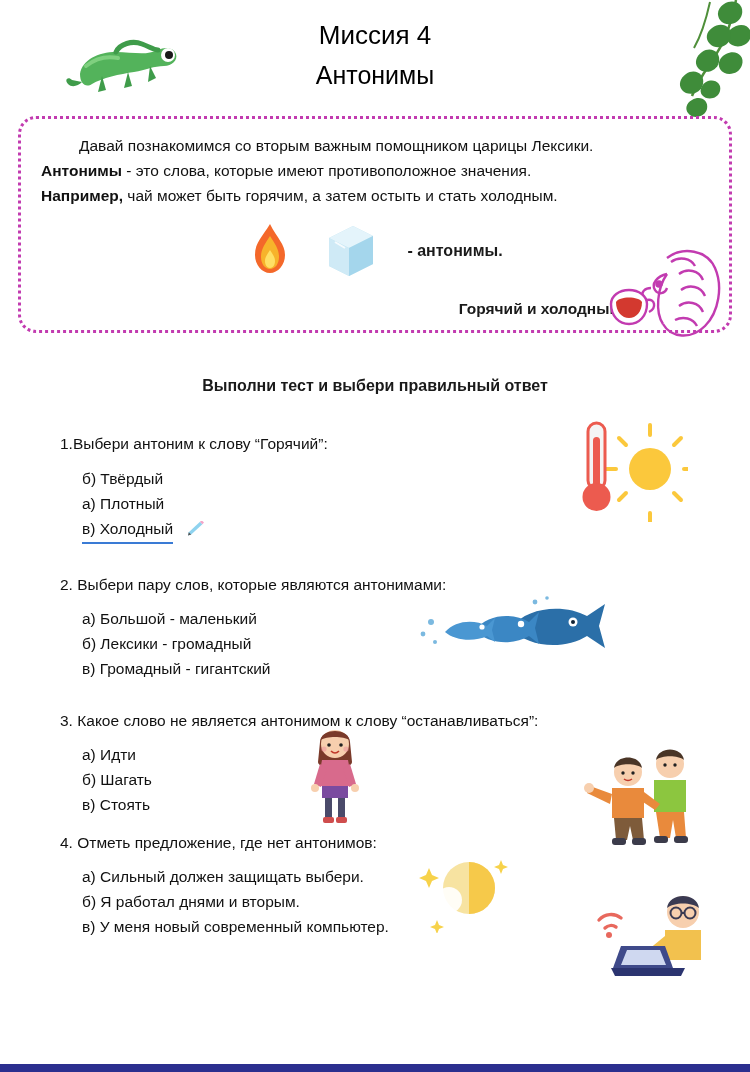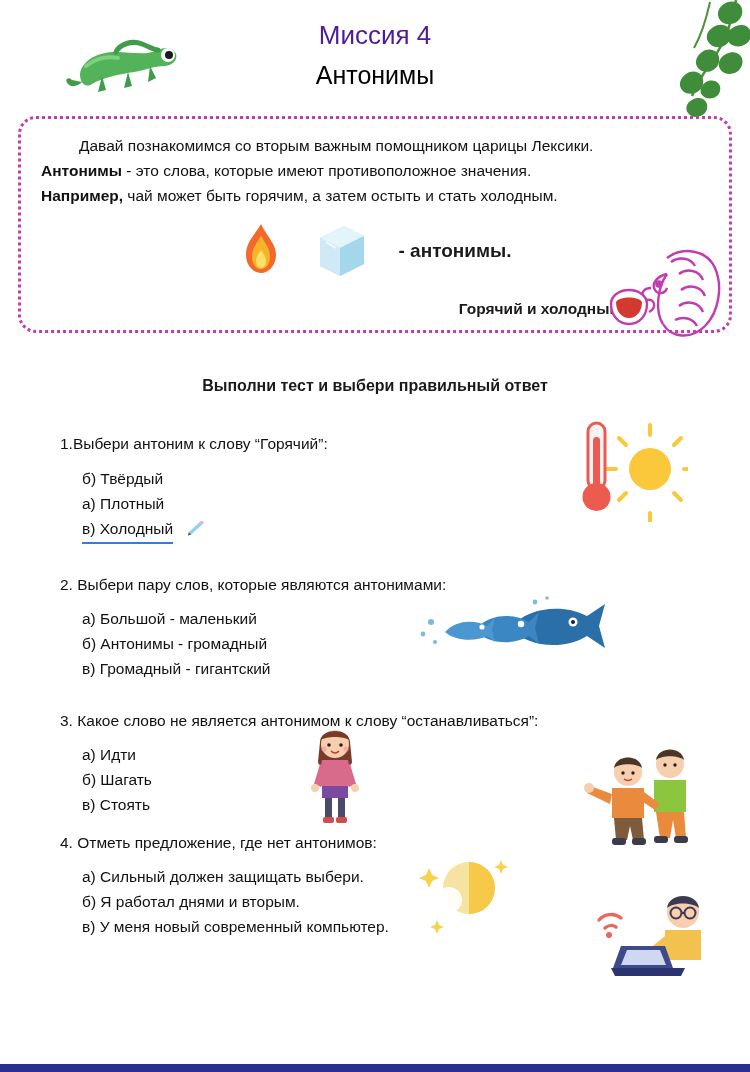"Миссия 4" .mission-title { color: #4c1d95 -> #000000 }
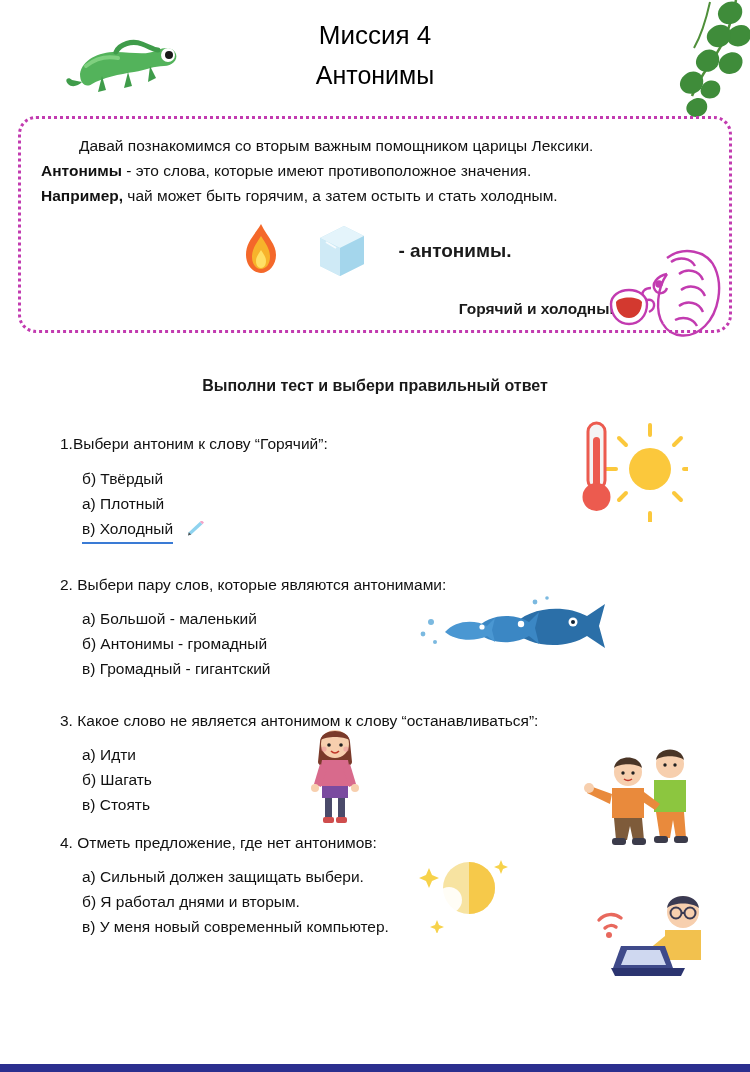"- антонимы." .pair-label-text { font-size: 19px -> 16px }
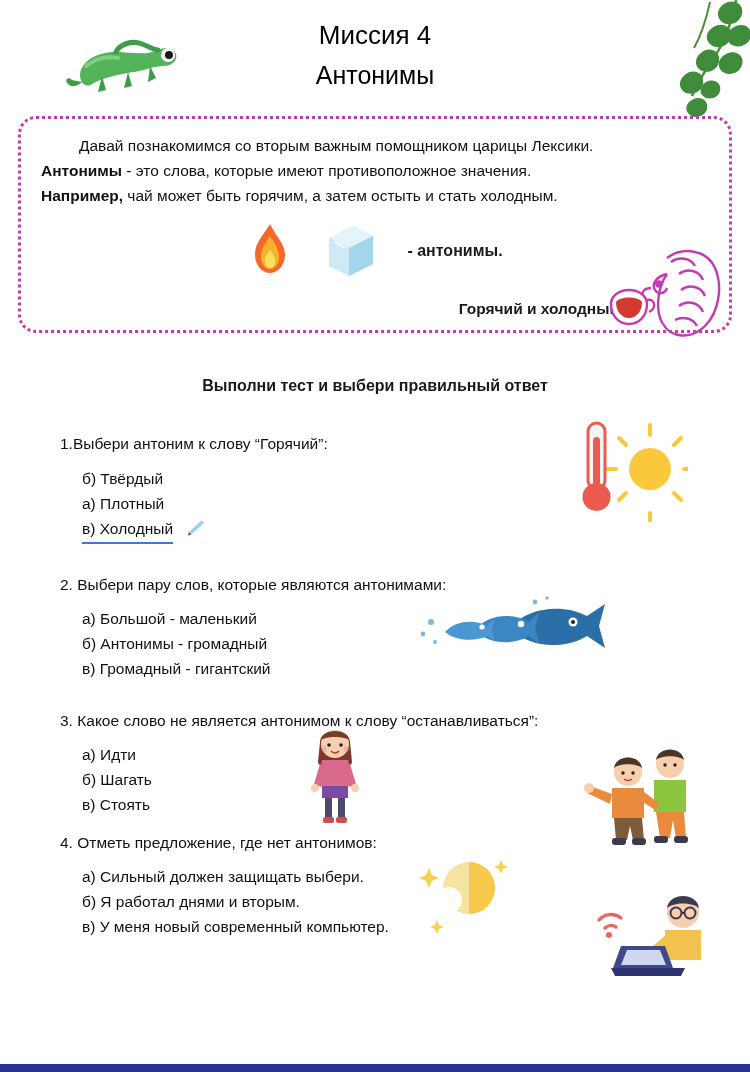"б) Антонимы - громадный" span.q-option { text: Антонимы -> Лексики }
